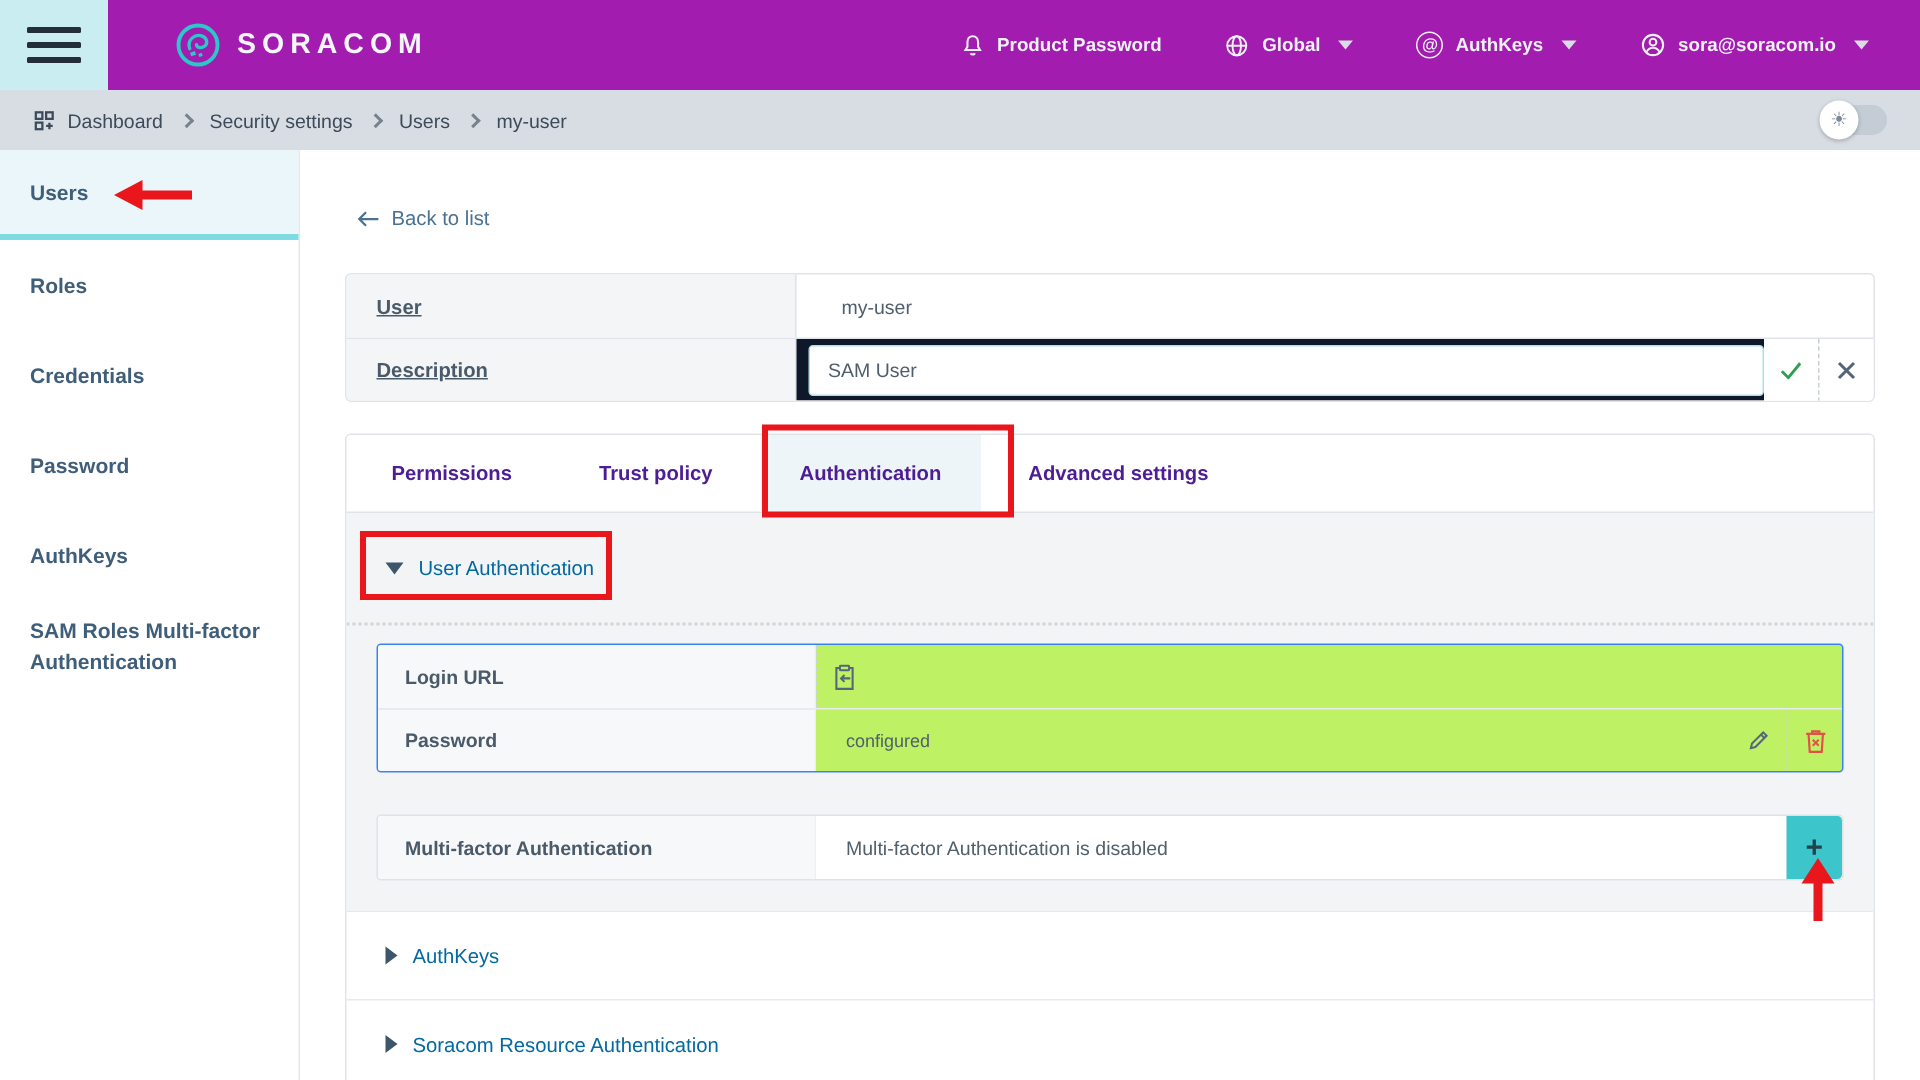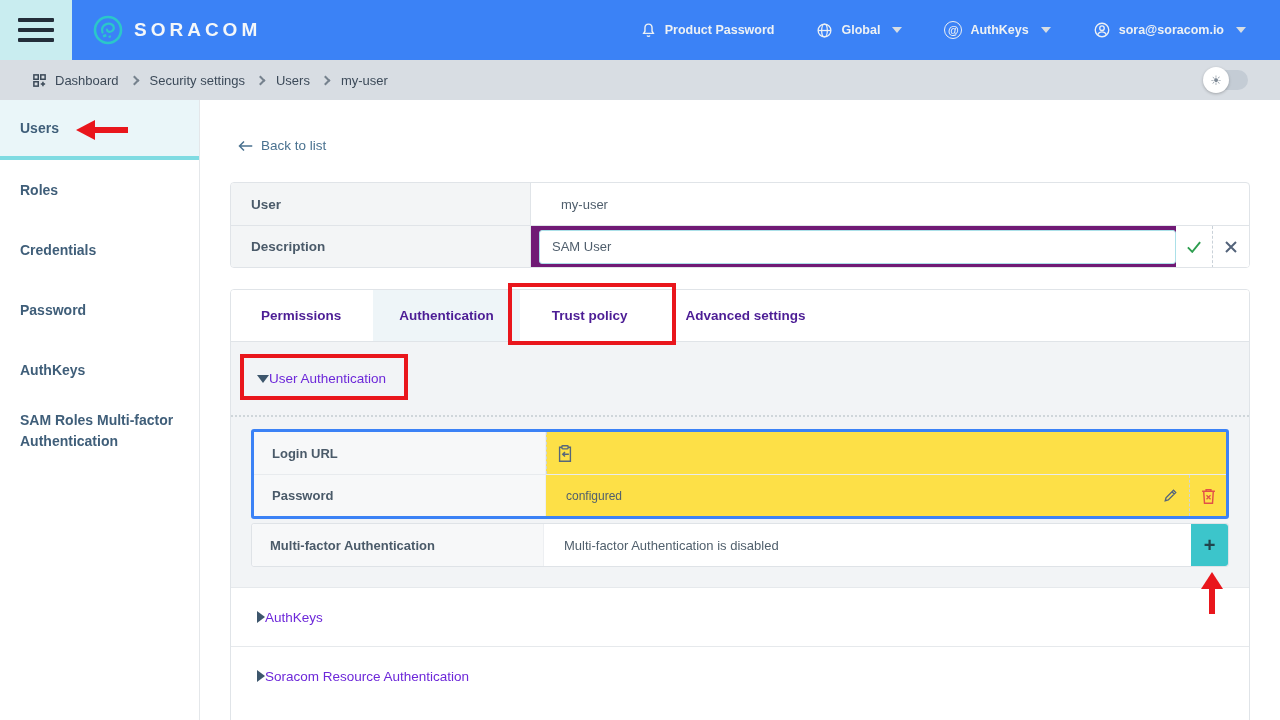"SORACOM" .navbar { background: #3b82f6 -> #a21caf; gap: none -> 24px }
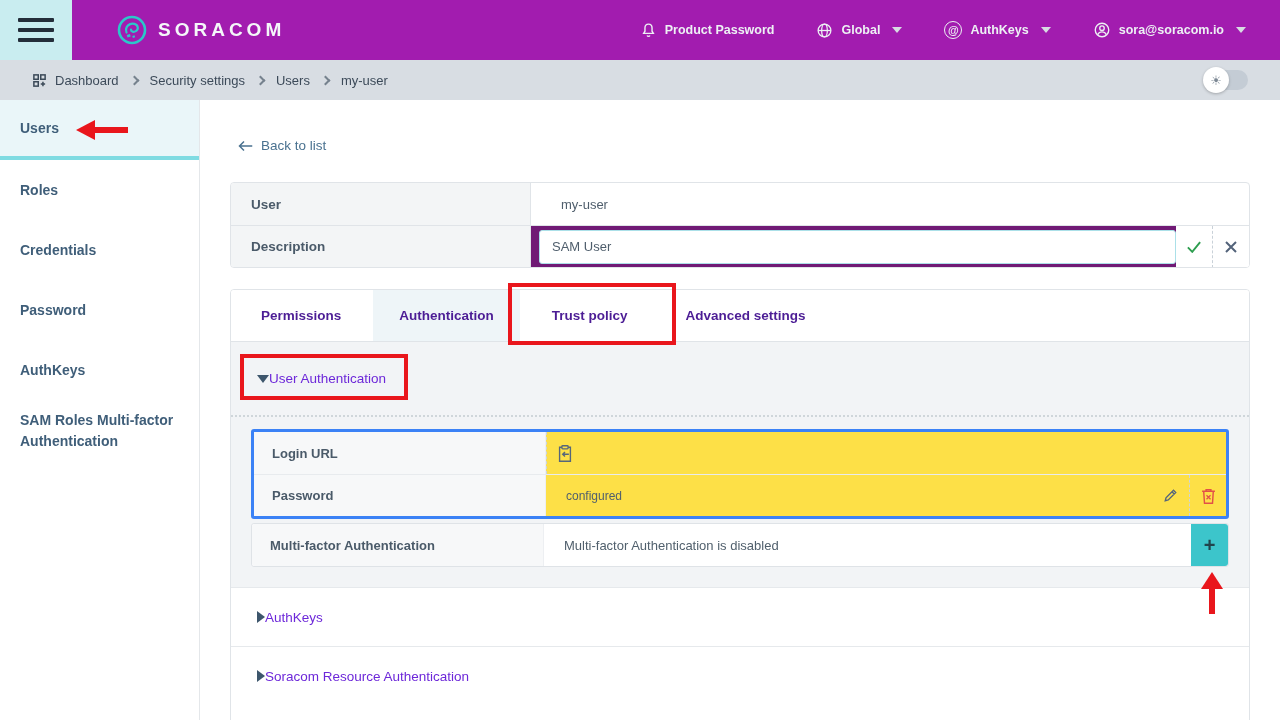"Dashboard" .crumbbar { padding: 0 32px -> 0 22px }
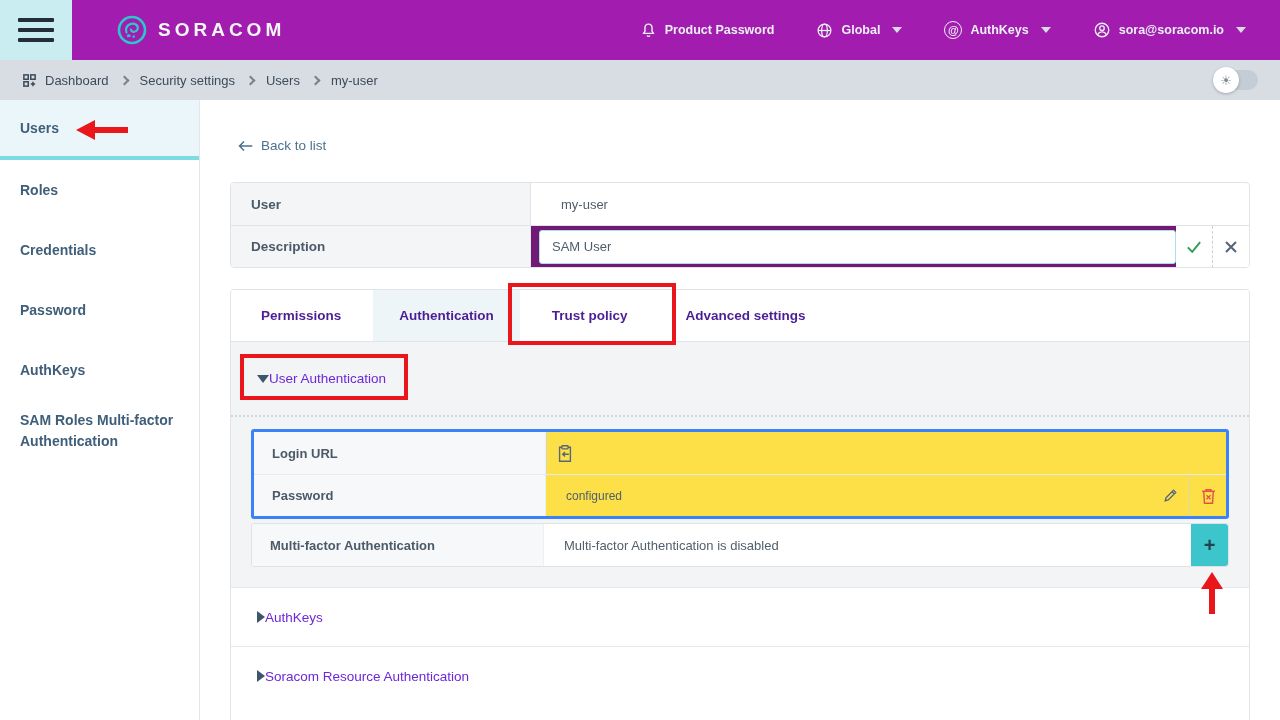"User" .t1label { text-decoration: none -> underline }
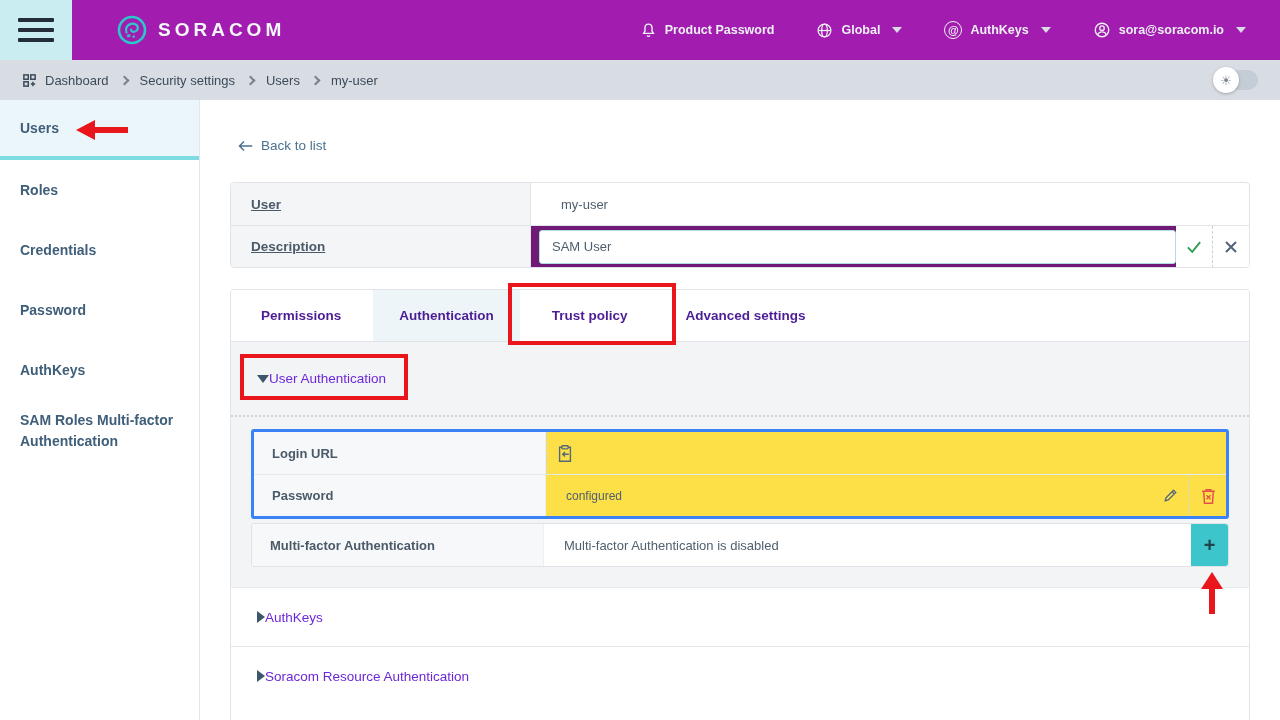"SAM User" .descval { background: #701a75 -> #0f172a }
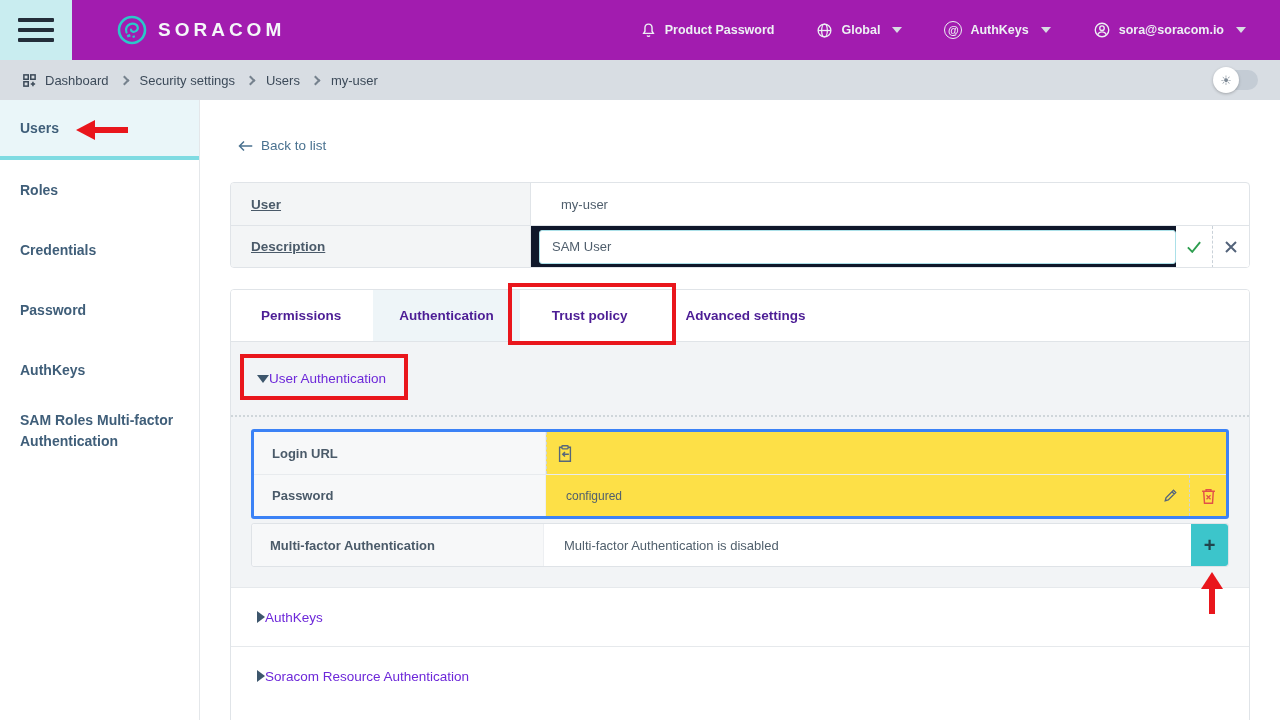"Authentication" div.tab { order: before "Trust policy" -> after "Trust policy" }
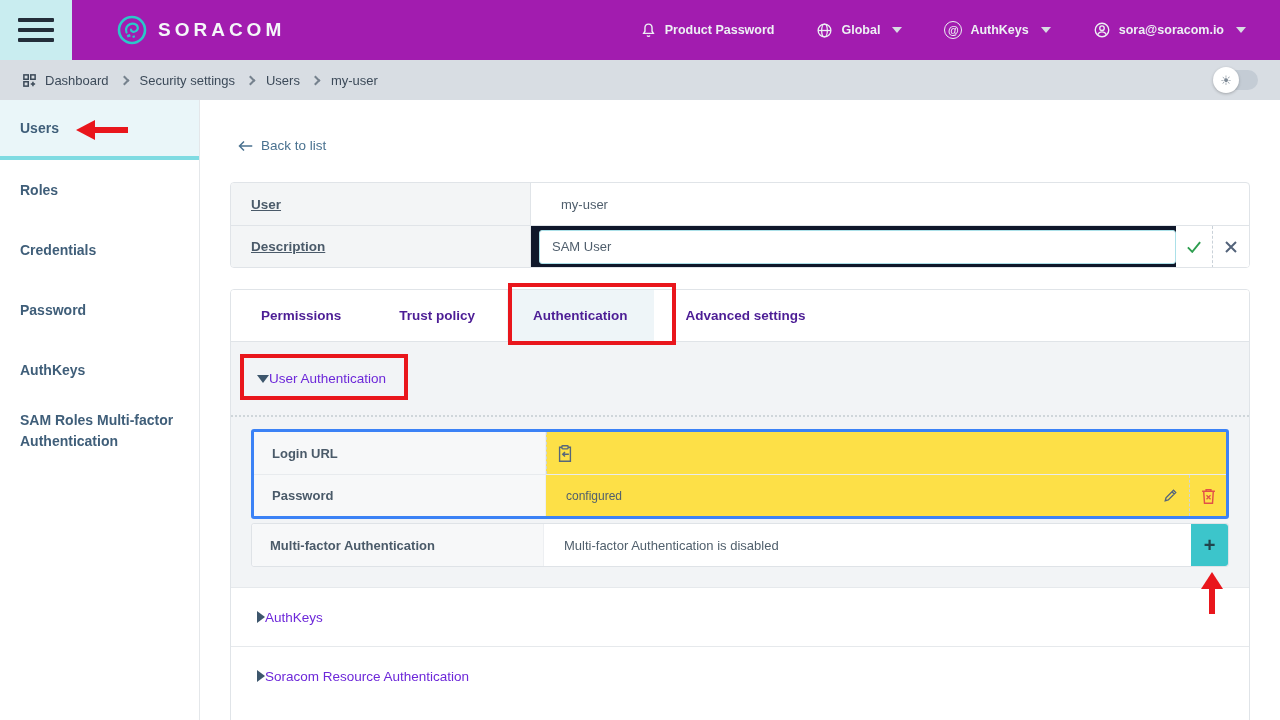"User Authentication" .sect-title { color: #6d28d9 -> #0369a1; margin-left: none -> 10px }
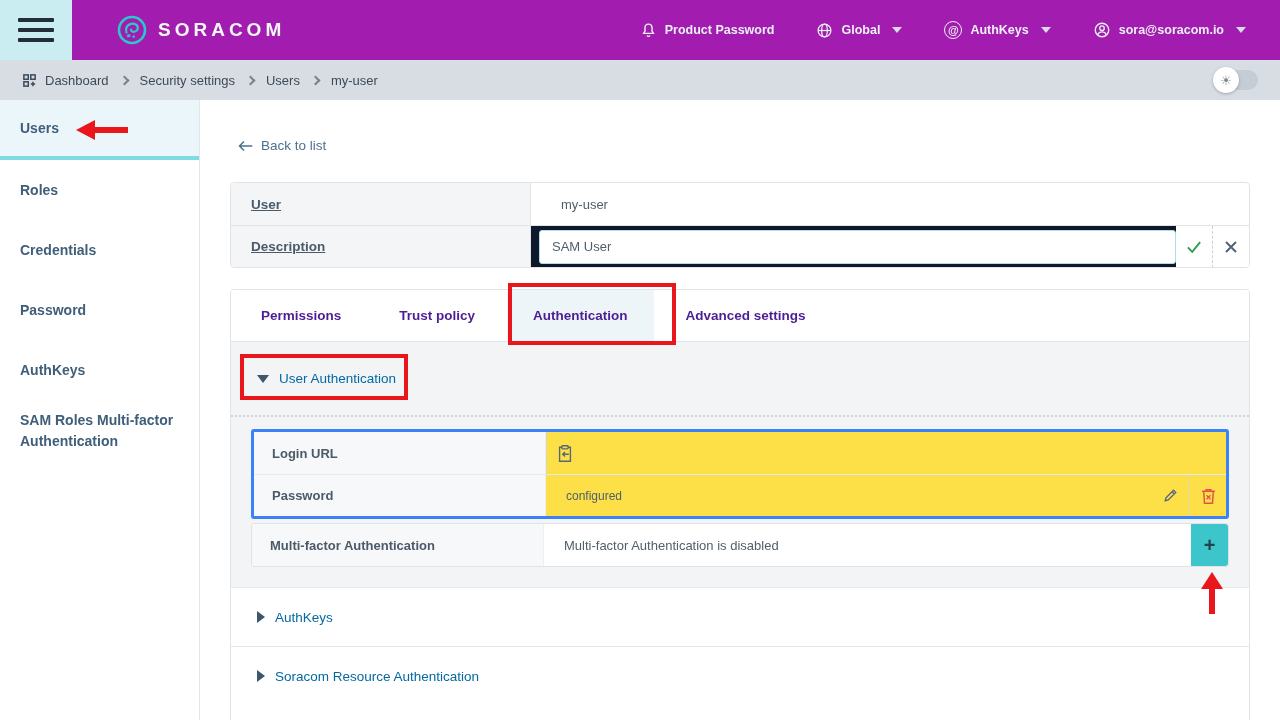"Login URL" .innercard { background: #fde047 -> #bef264; border: 3px solid #3b82f6 -> 1px solid #3b82f6 }
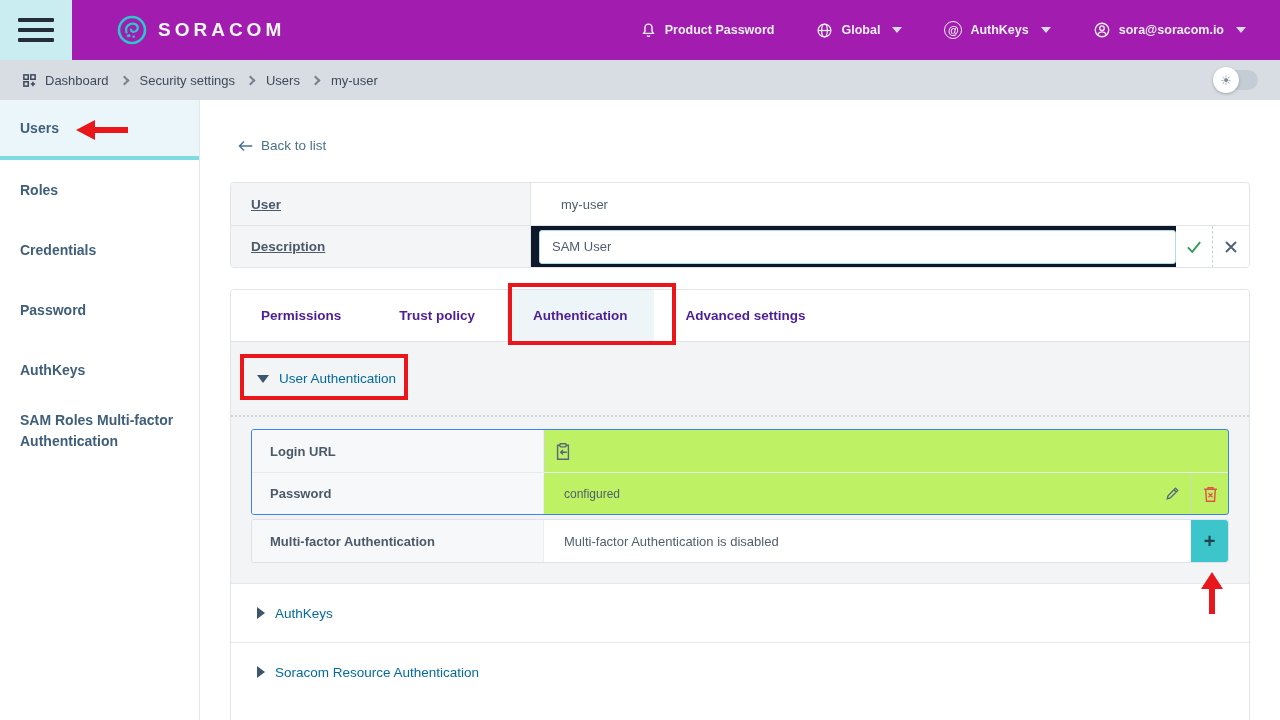"Multi-factor Authentication" .mfacard { margin-top: 4px -> 28px }
